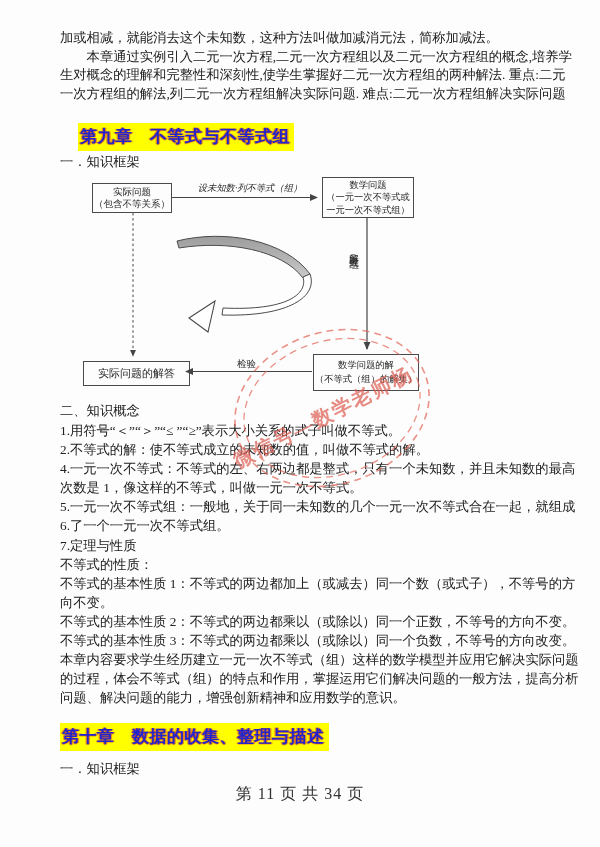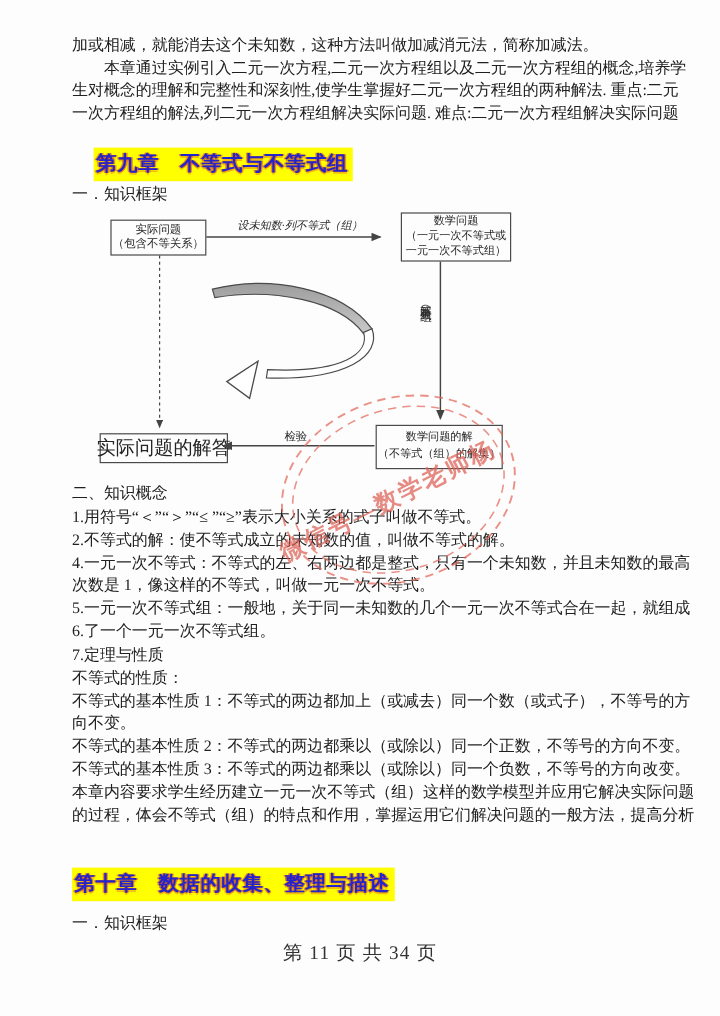"数学问题" #box-tr { margin-left: 12px -> none }
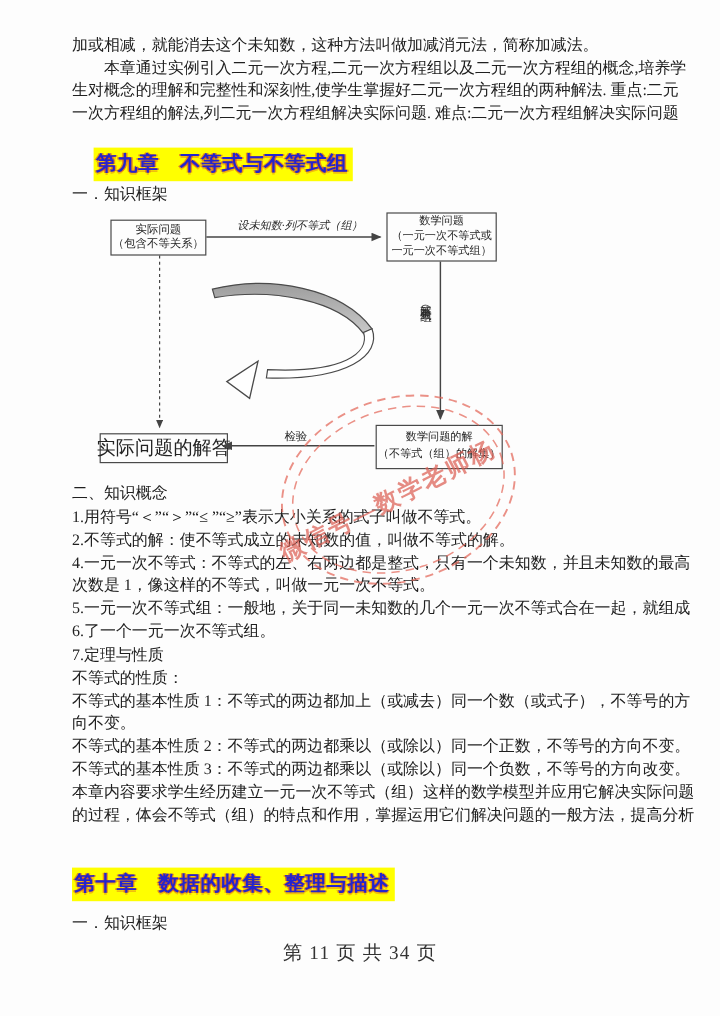"实际问题的解答" #box-bl { font-size: 16px -> 11px }
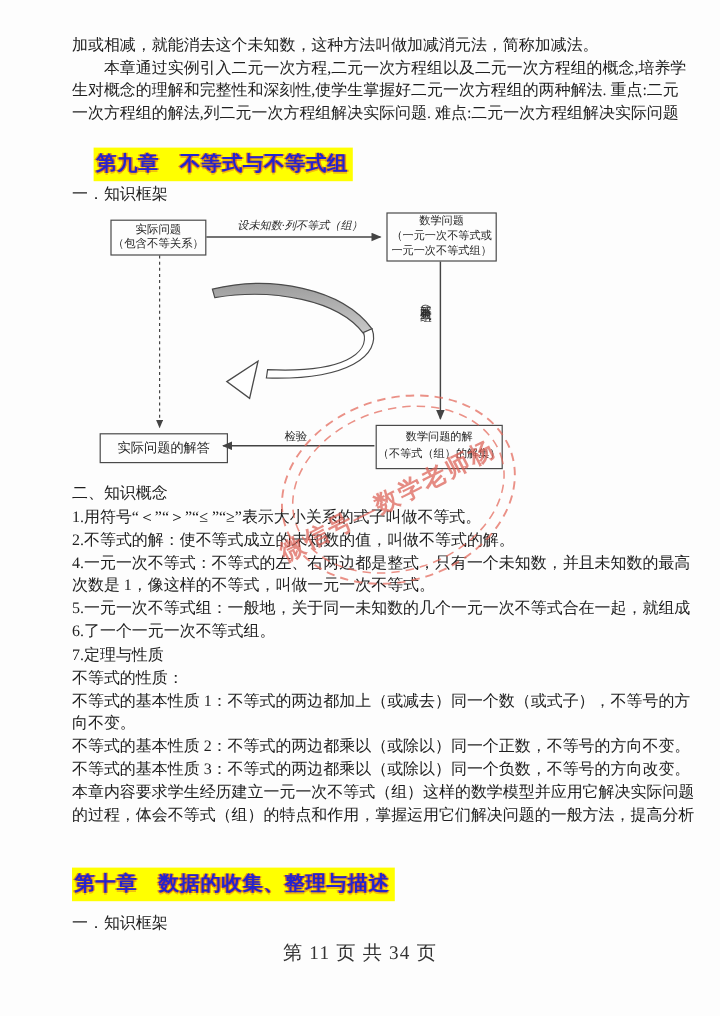"问题、解决问题的能力，增强创新精神和应用数学的意识。" div.tline { html: none -> <div>问题、解决问题的能力，增强创新精神和应用数学的意识。</div> }
